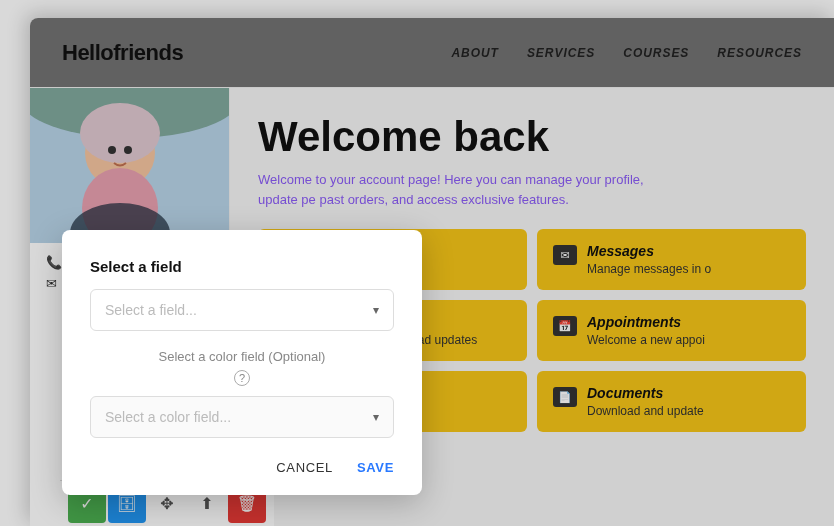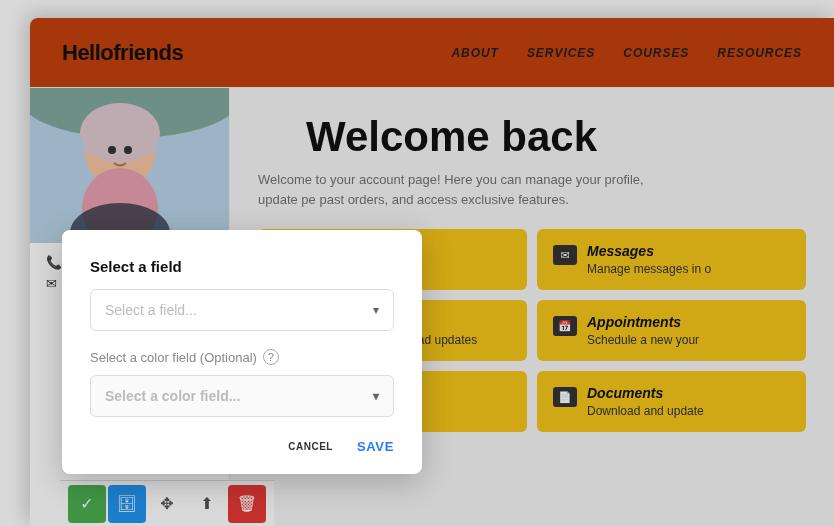"Hellofriends" .site-header { background: #c2410c -> #737373 }
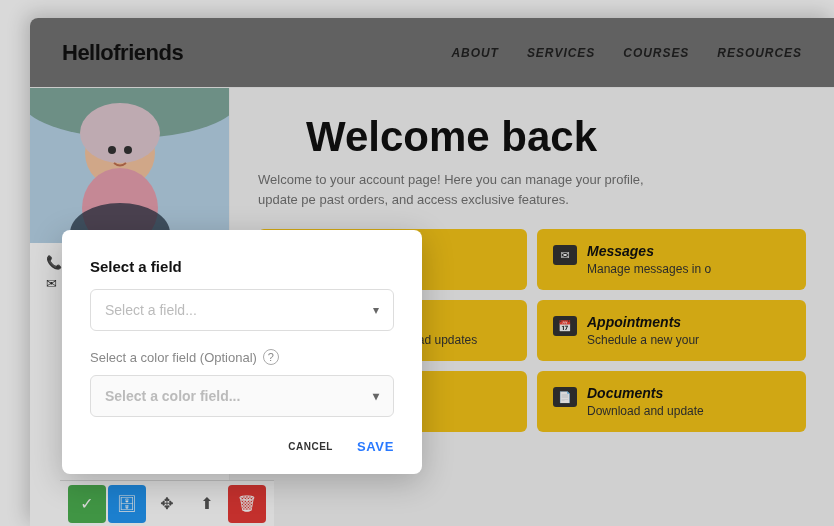"Welcome back" .welcome-title { margin-left: 48px -> none }
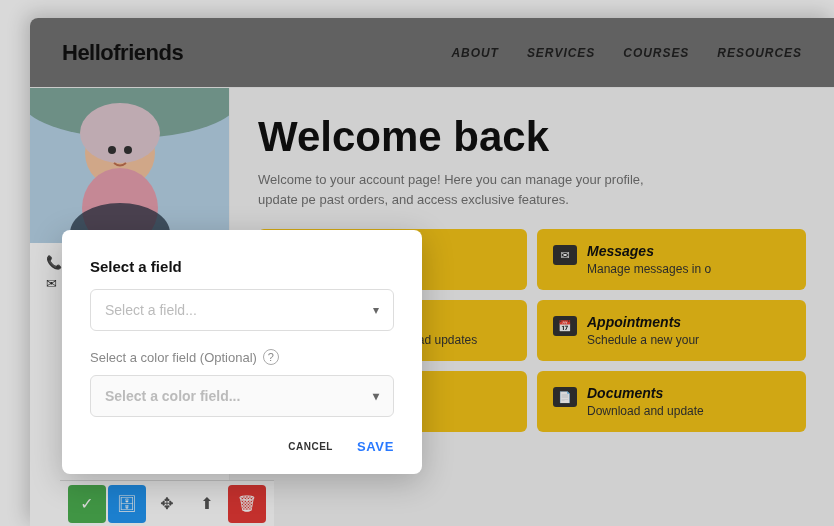"Welcome to your account page!" .welcome-desc { color: #737373 -> #8b5cf6 }
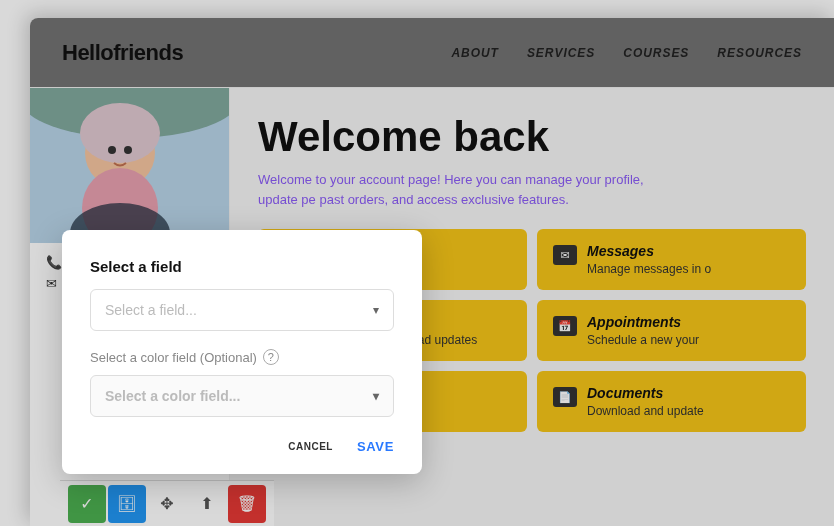"Schedule a new your" div.card-desc { text: Schedule a new your -> Welcome a new appoi }
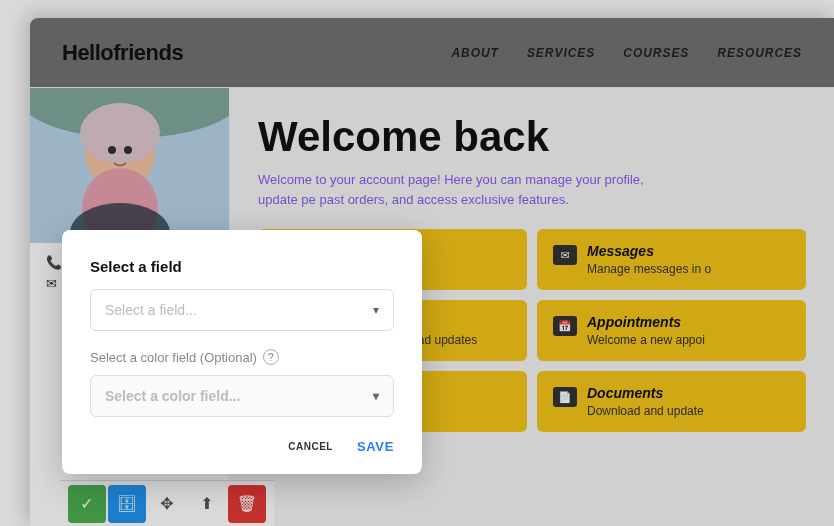"Select a color field (Optional)" .optional-label { flex-direction: none -> column }
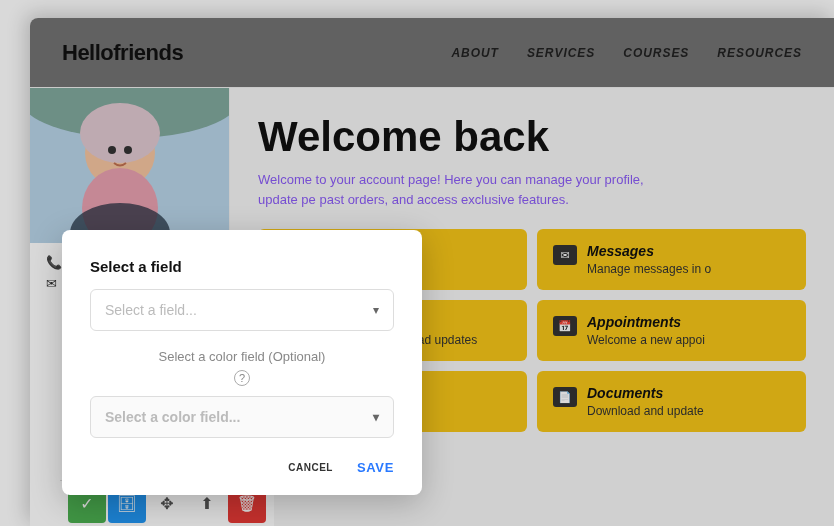"Select a color field..." .select-display-color { font-weight: bold -> none }
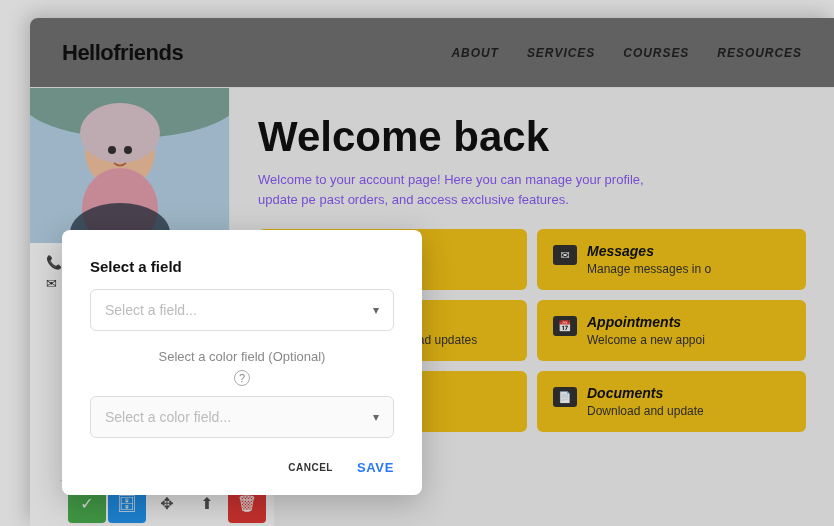"CANCEL" .btn-cancel { font-size: 10px -> 13px; font-weight: 700 -> 400 }
